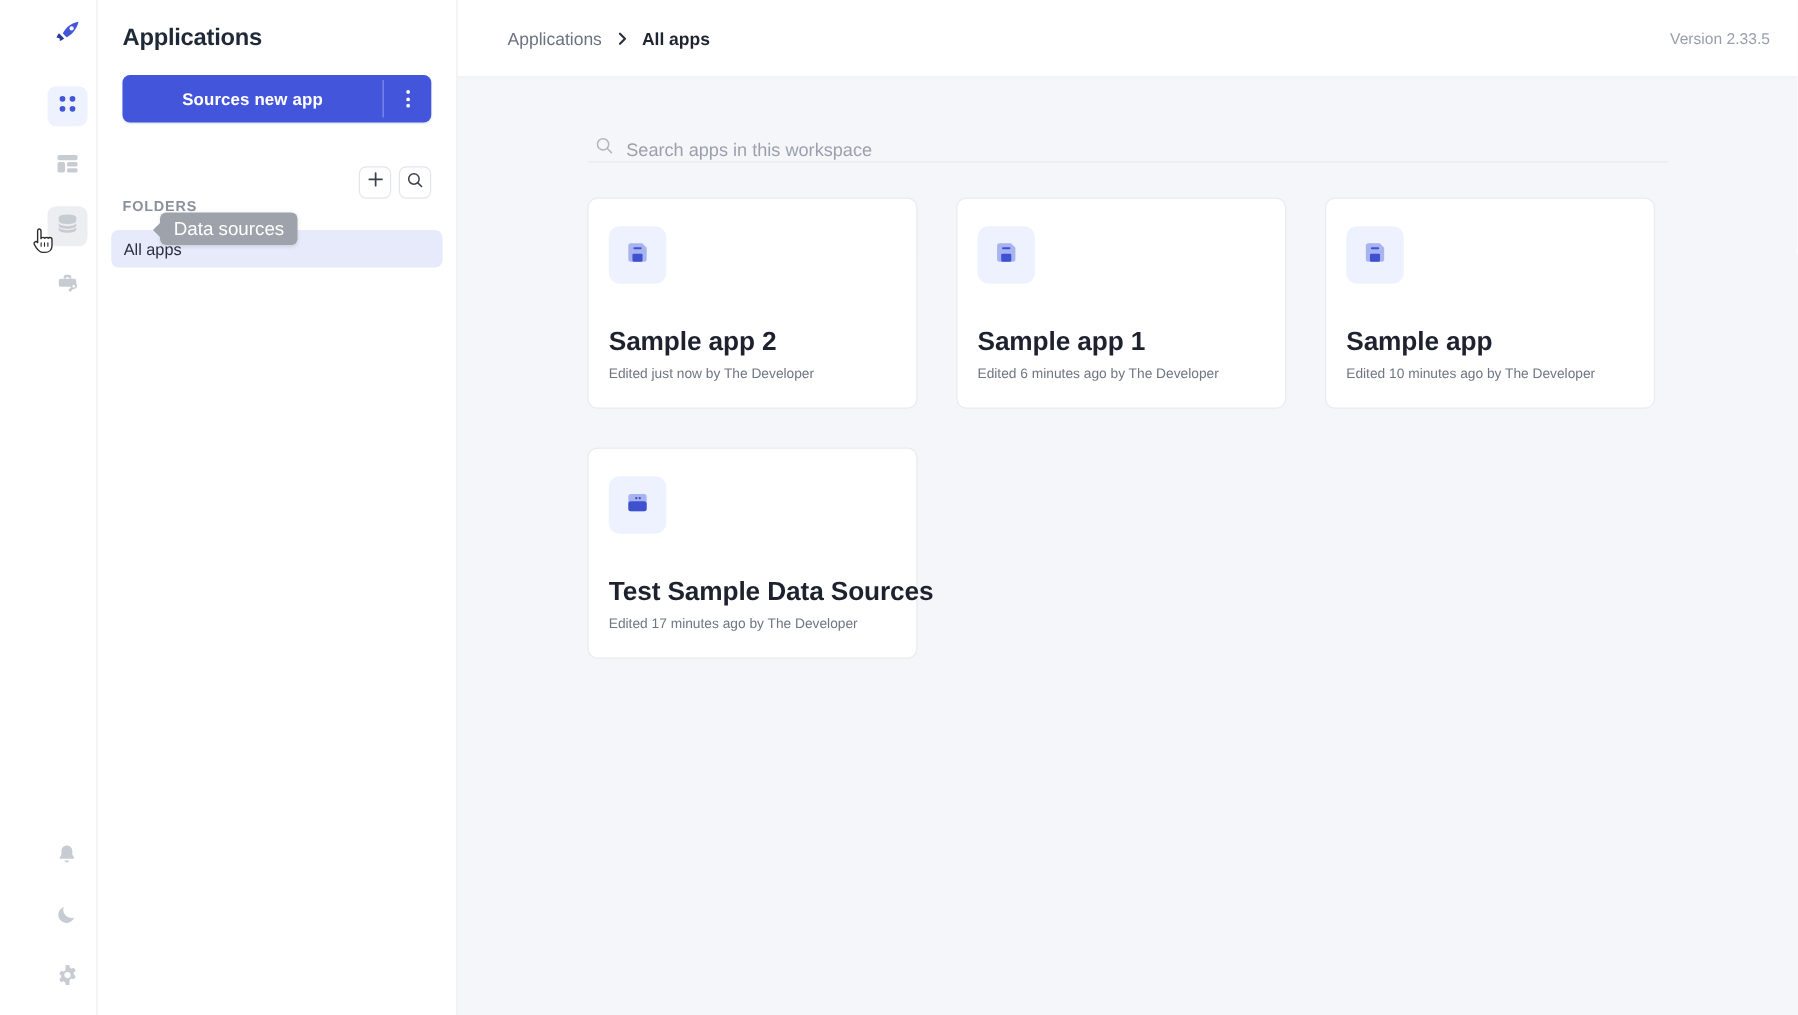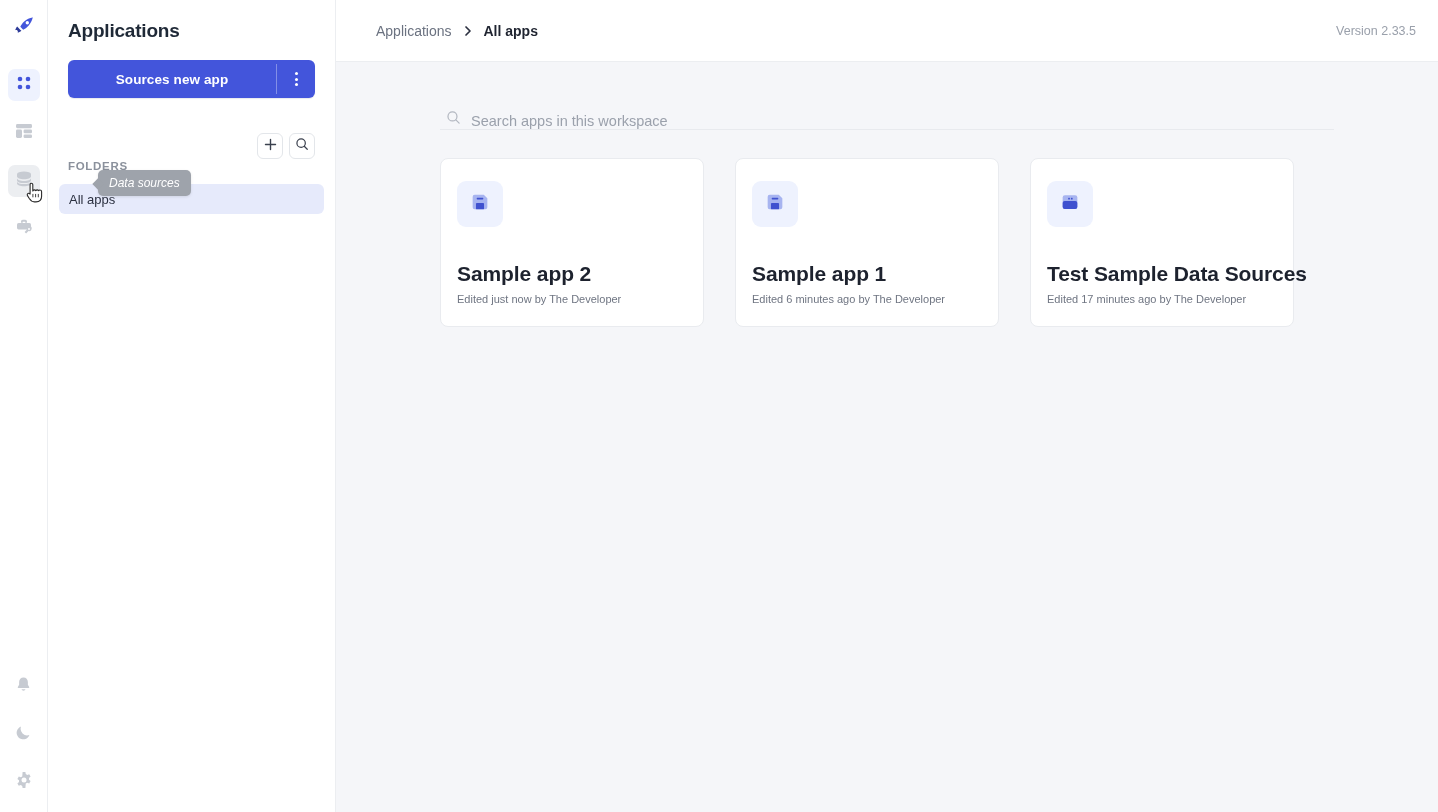"Applications" .app { padding-left: none -> 30px }
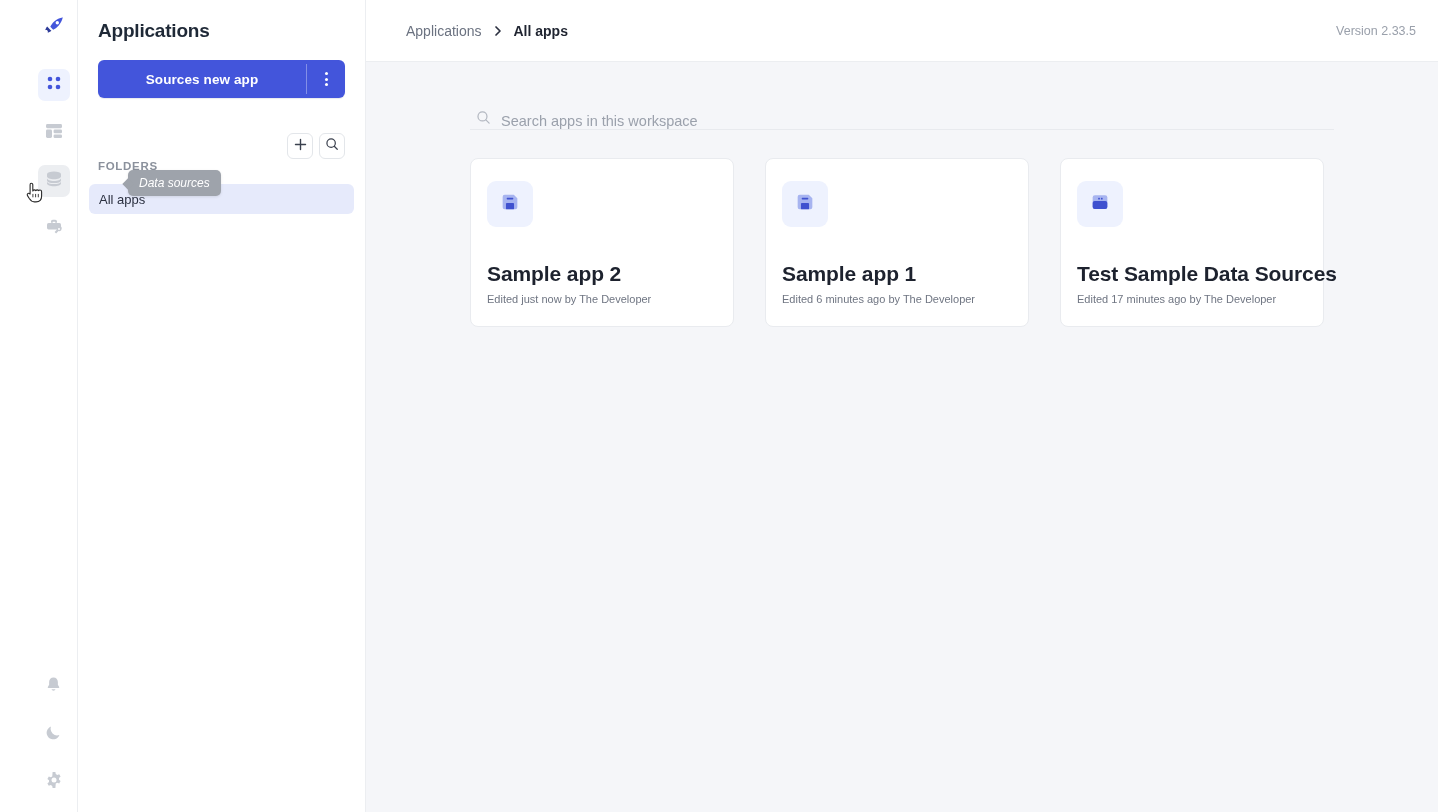"Data sources" .tooltip { font-size: 12px -> 15px; font-style: italic -> none }
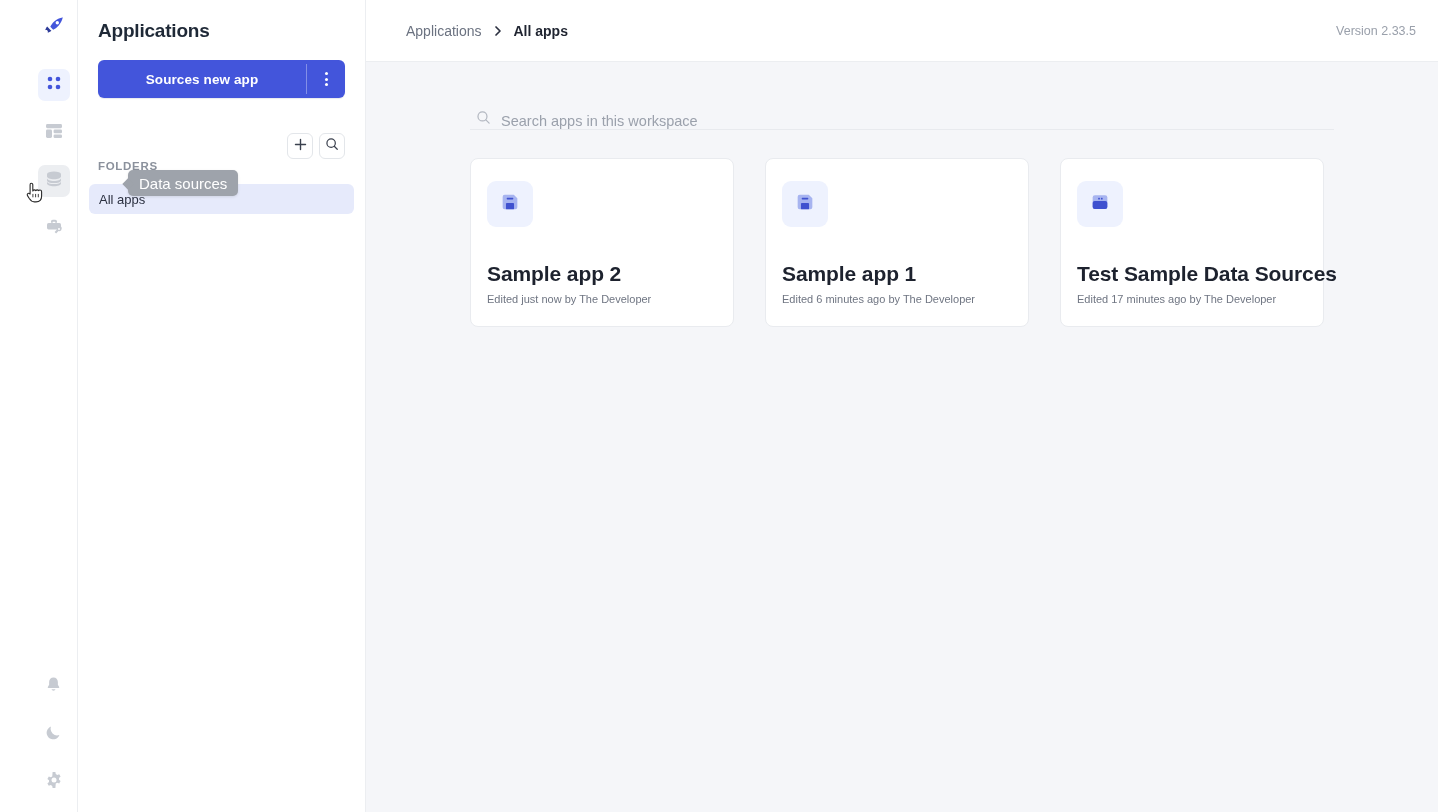"Sample app" div.card { html: none -> <div> <div> <span> <svg> <path></path> <rect></rect> <rect></rect> </svg> </span> </div> <div>Sample app</div> <div>Edited 10 minutes ago by The Developer</div> </div> }
